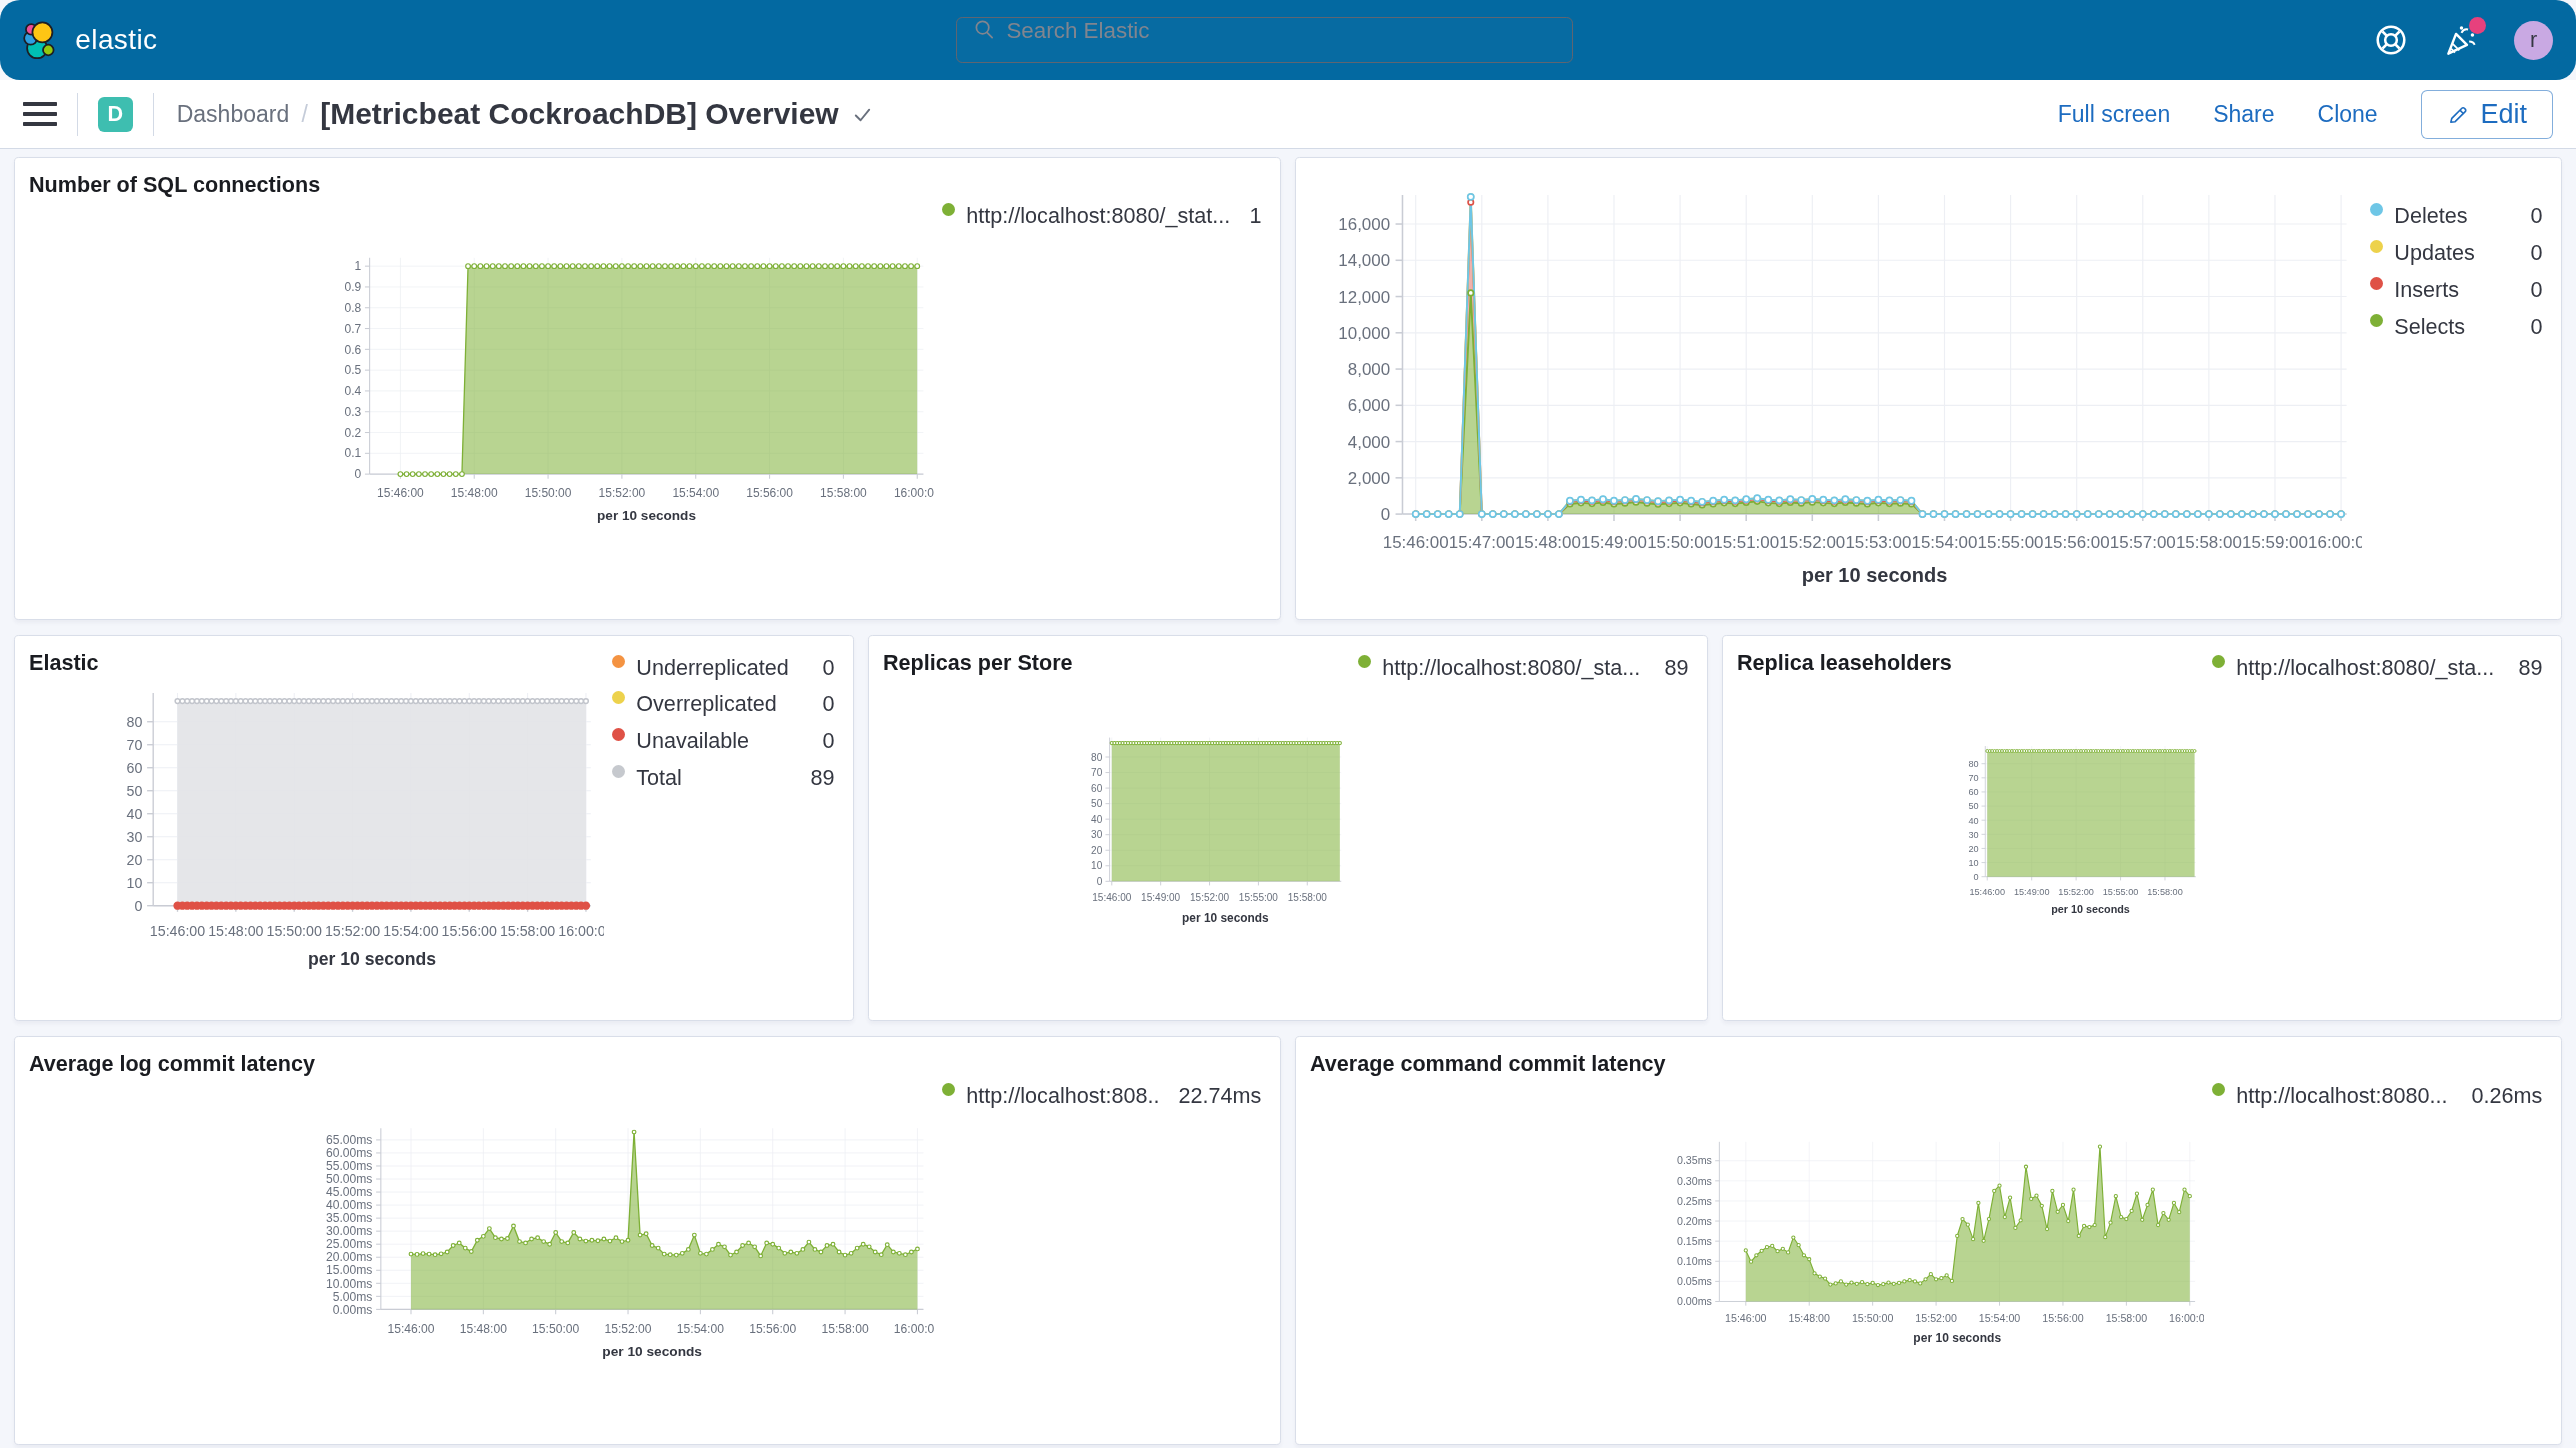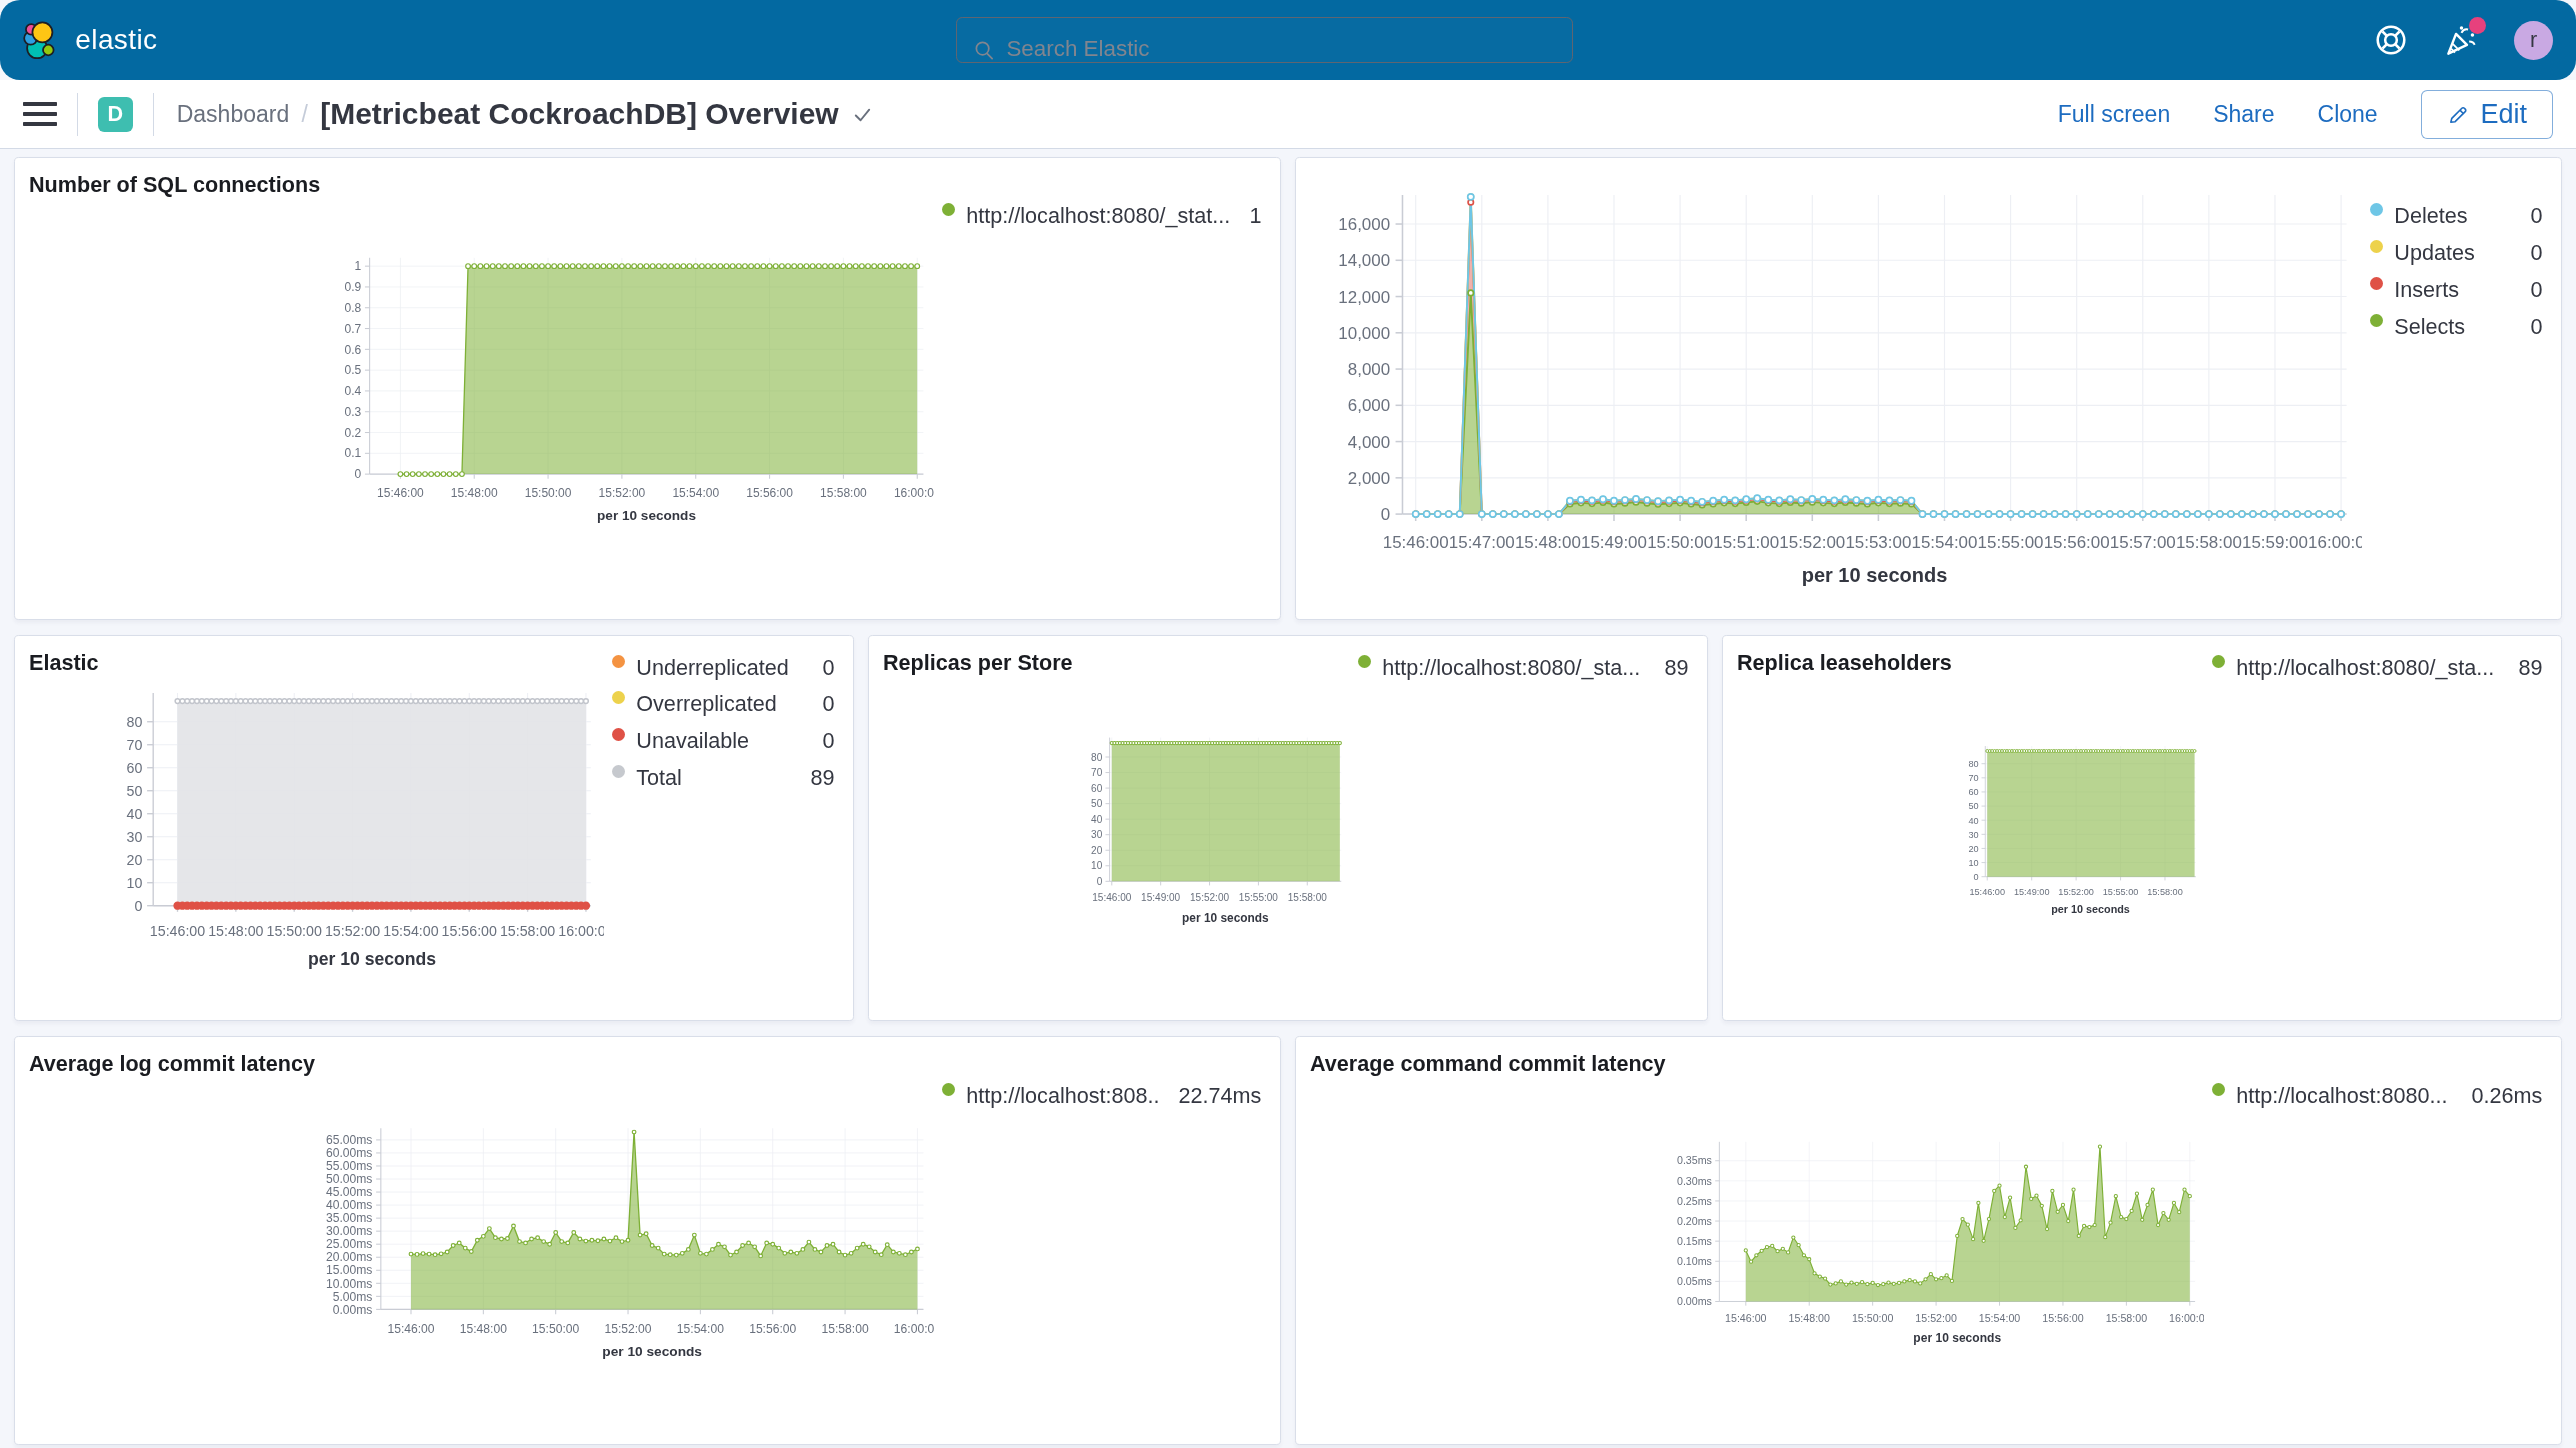"Search Elastic" .search { align-items: flex-end -> flex-start }
